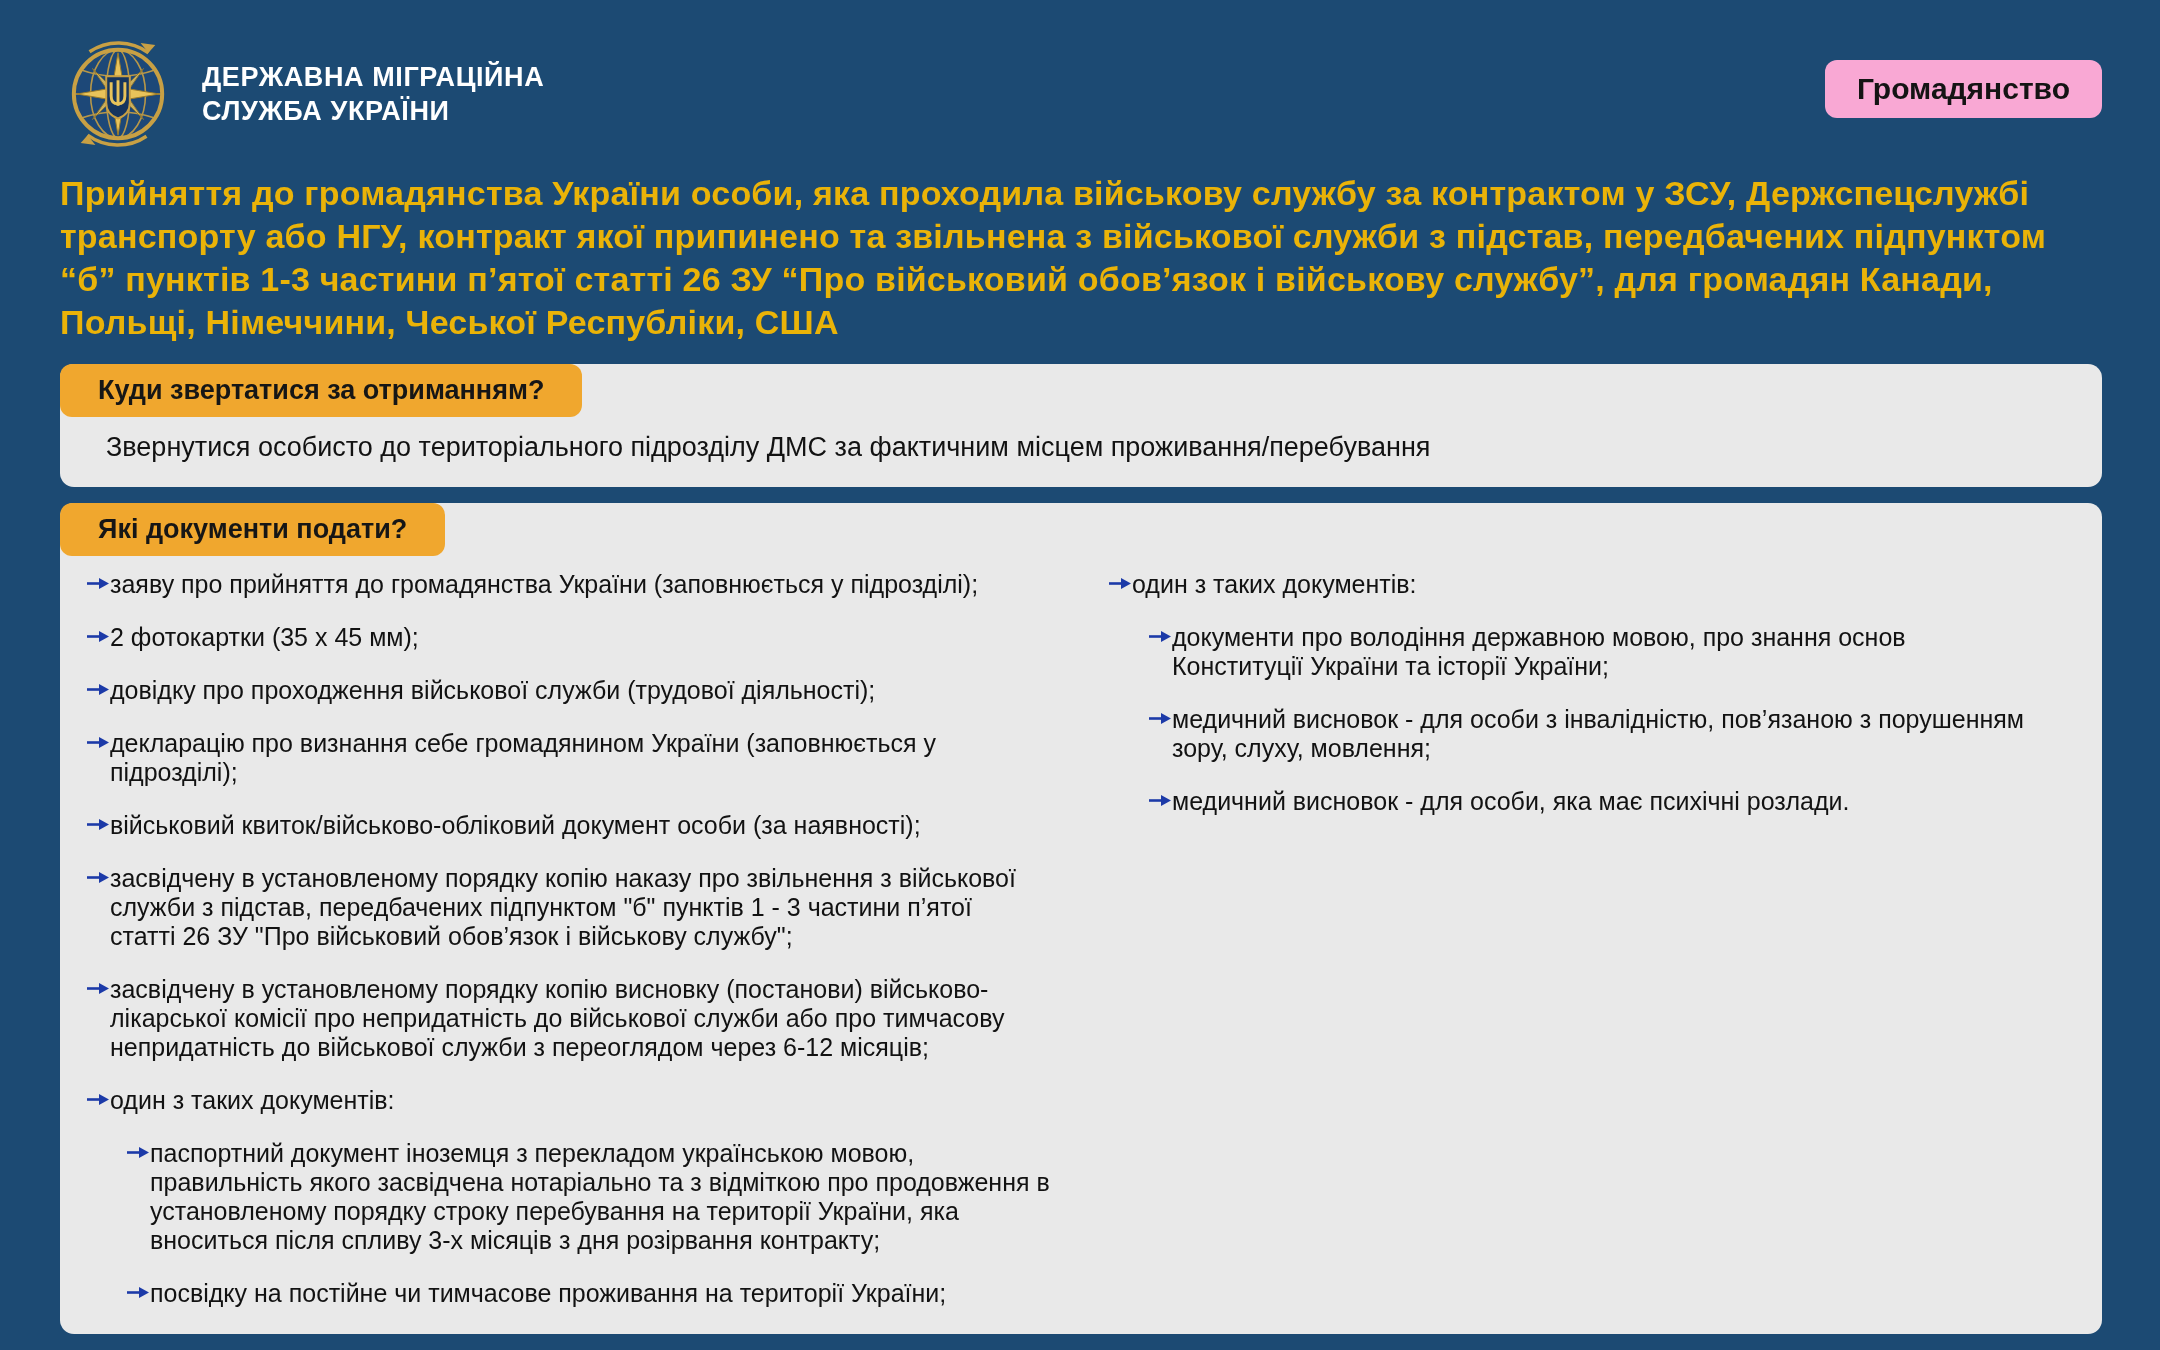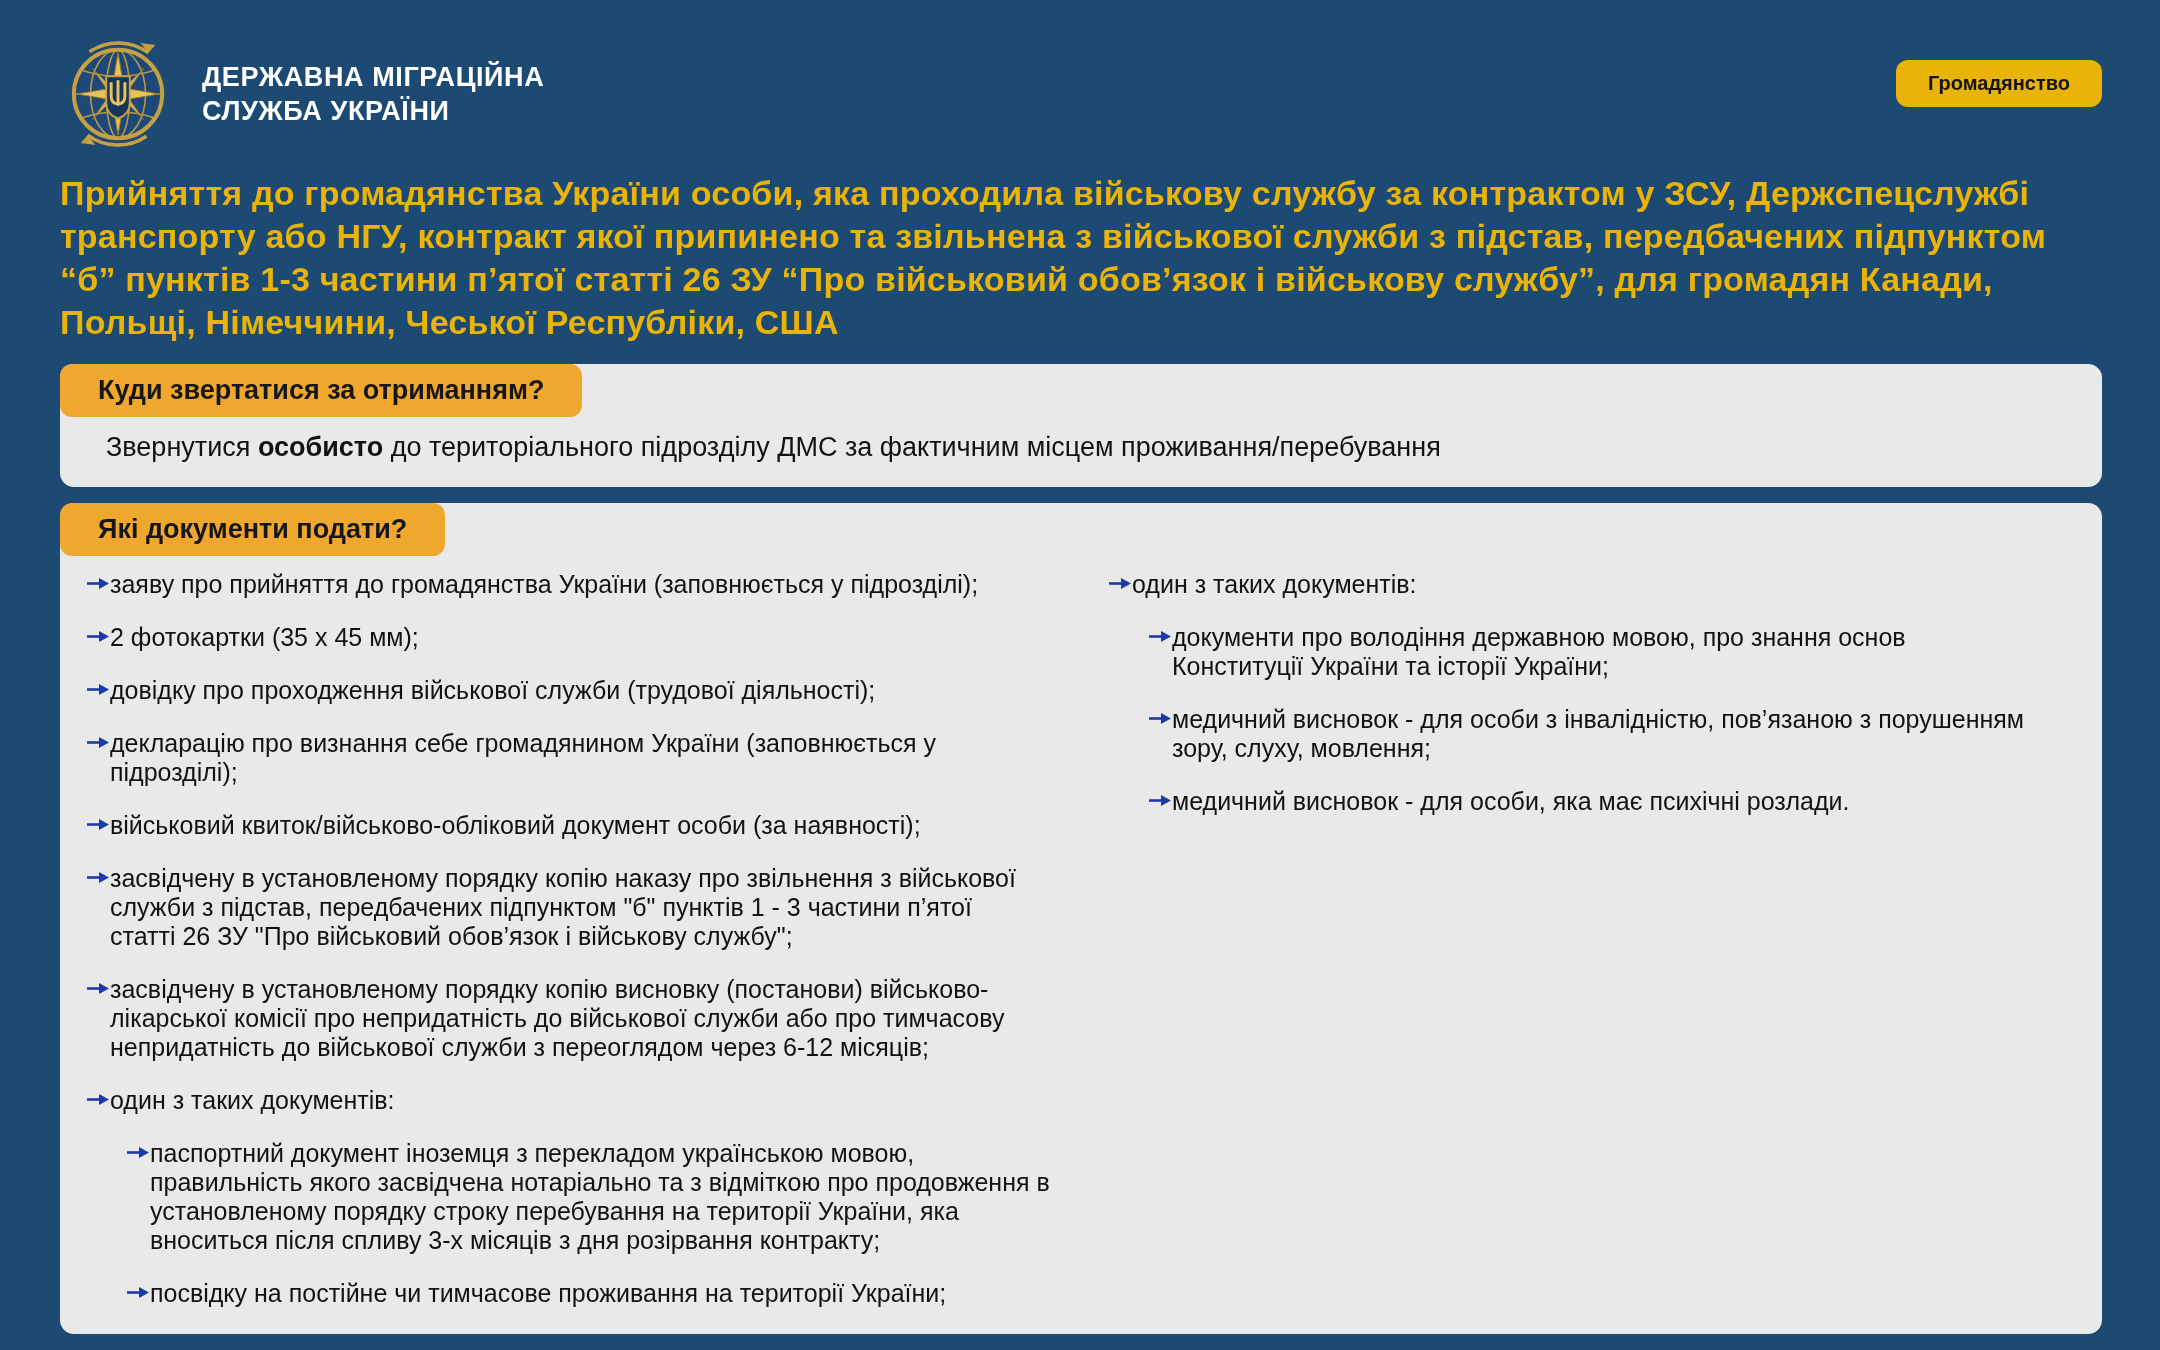"Громадянство" .badge { background: #eab308 -> #f9a8d4; font-size: 20px -> 30px }
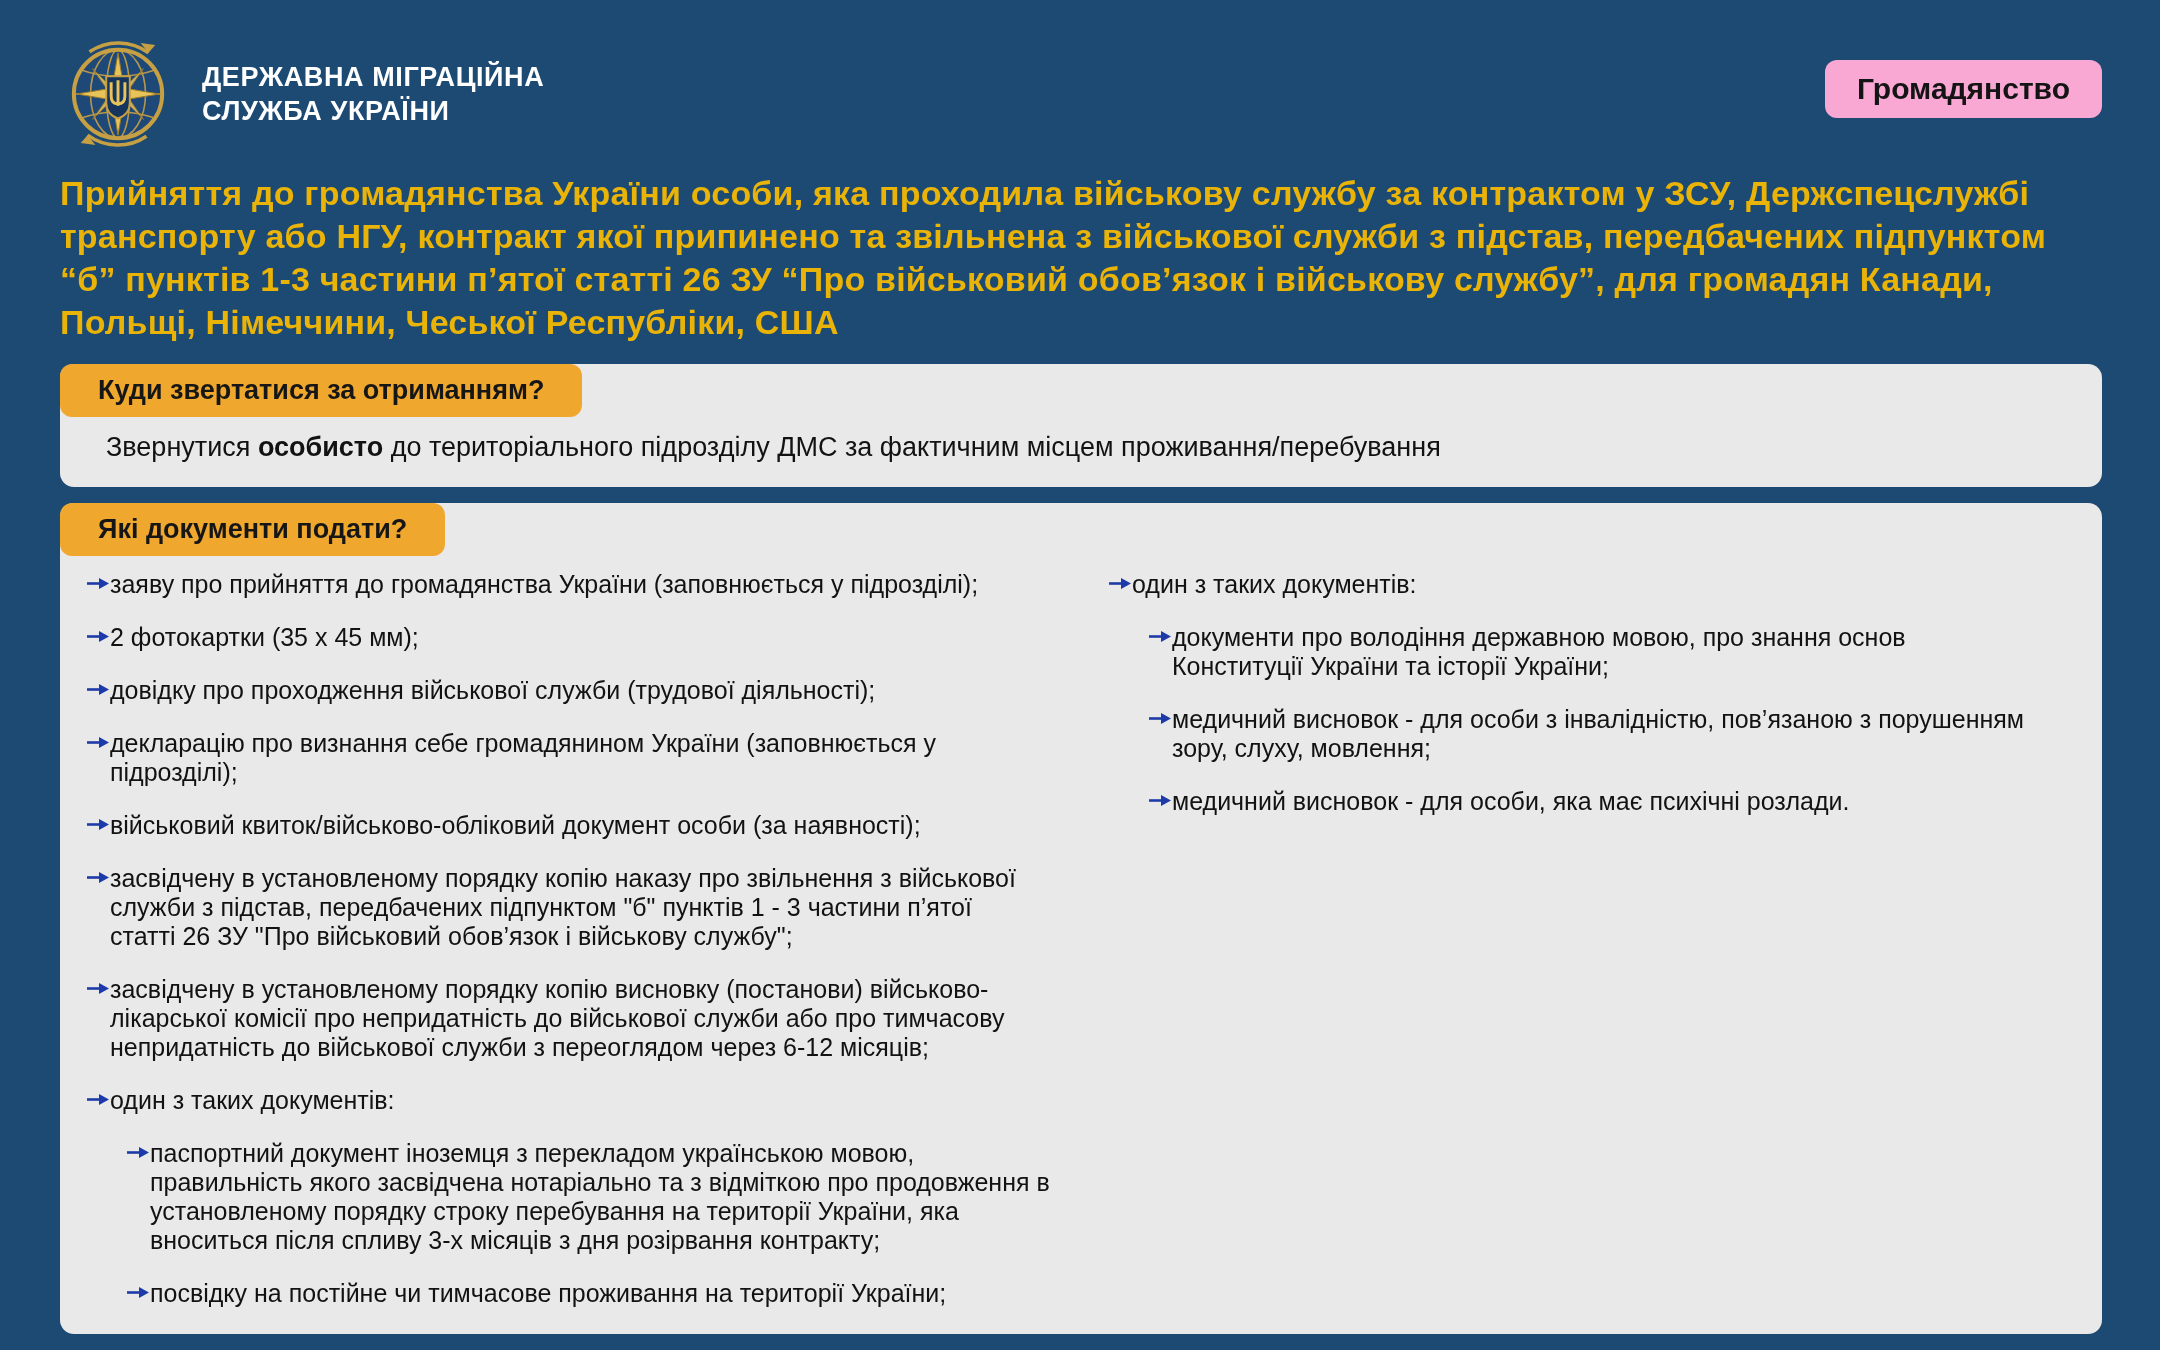"особисто" .where-text b { font-weight: 700 -> 400 }
